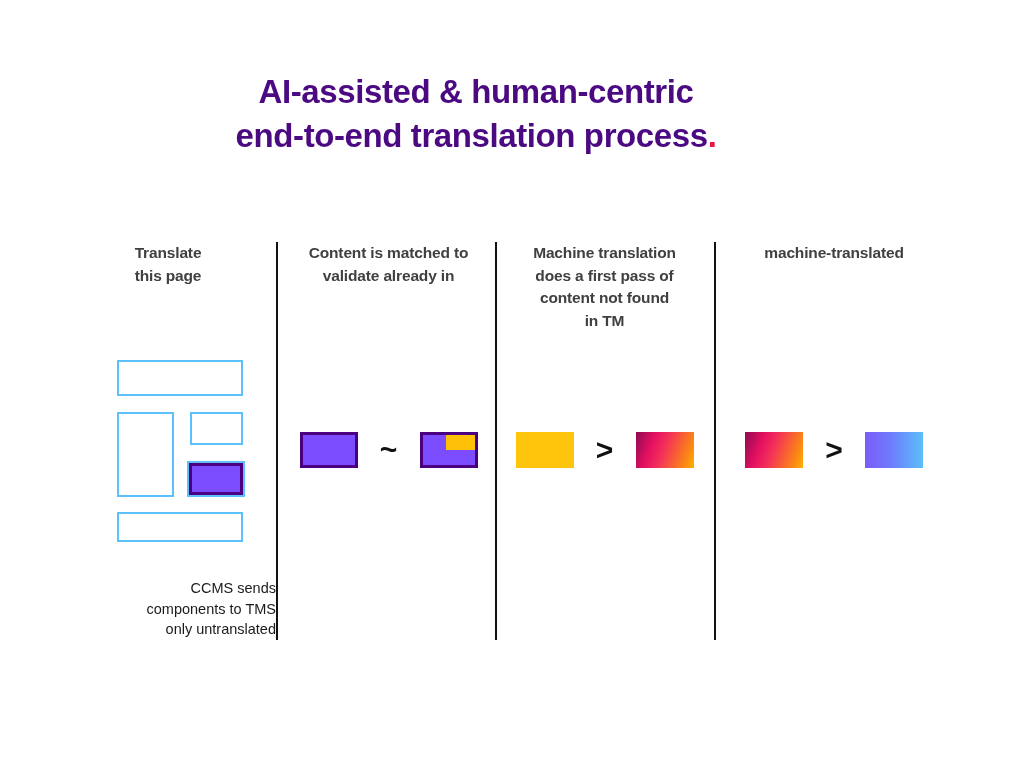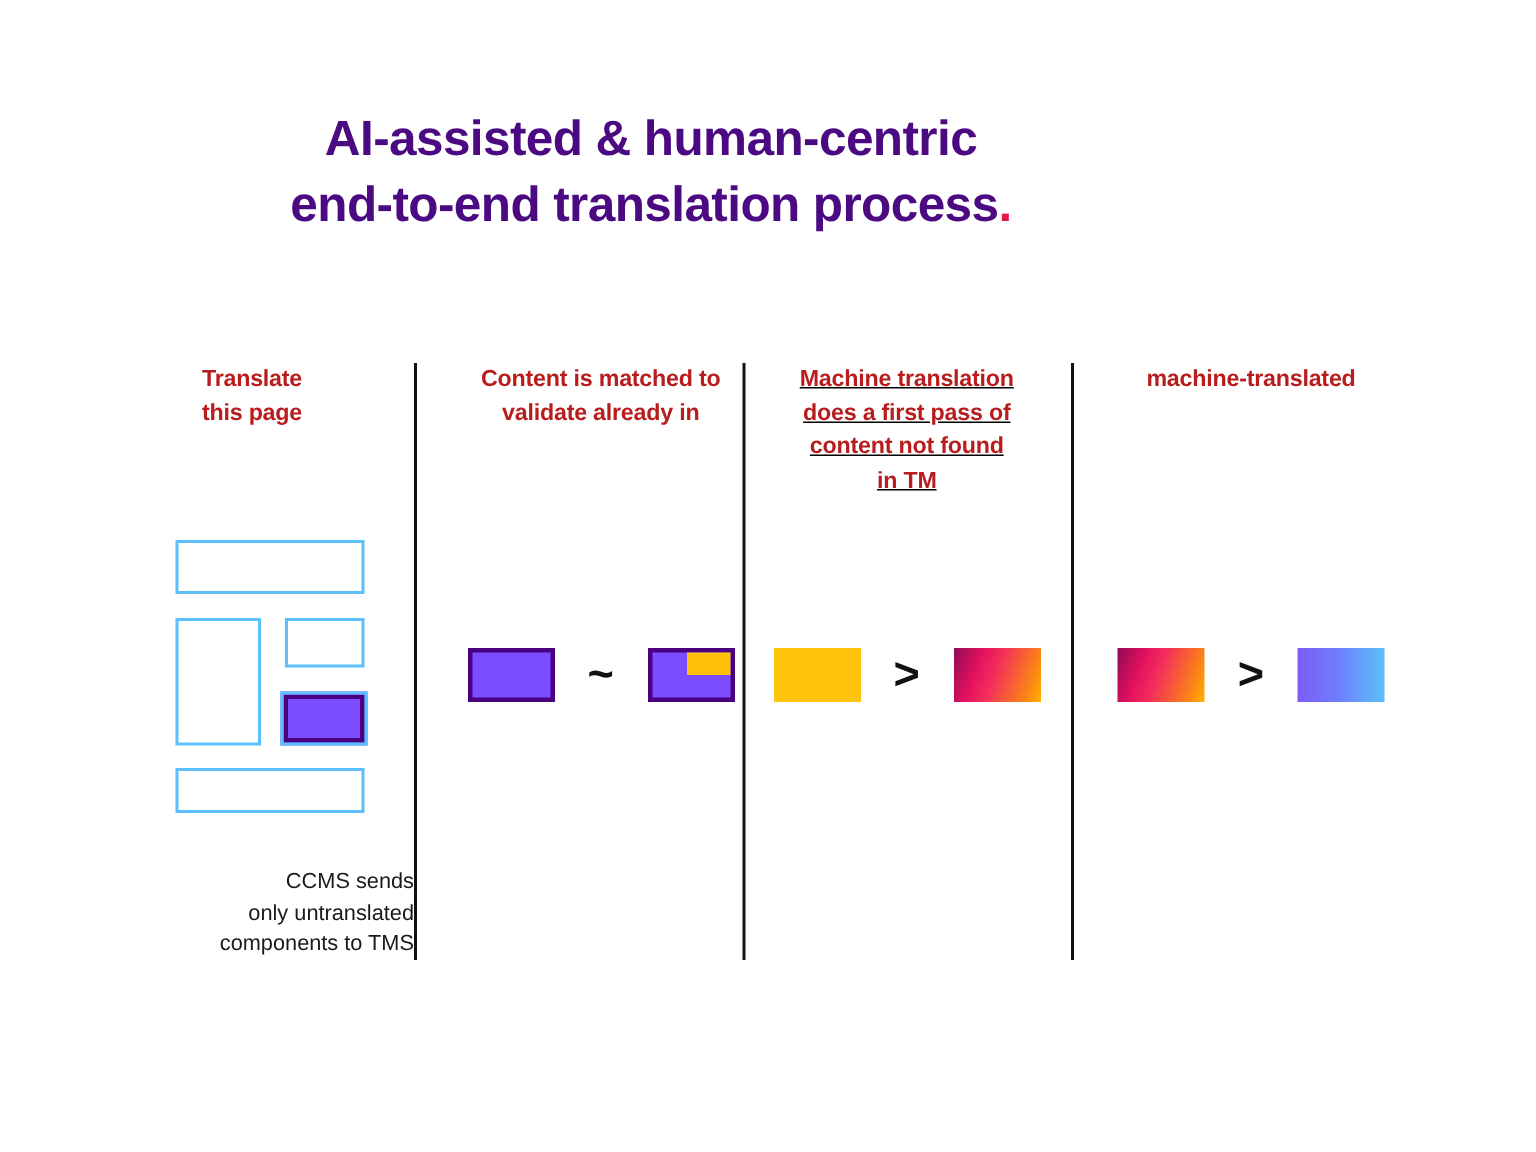"AI-assisted & human-centric" .title-block { padding-left: none -> 42px }
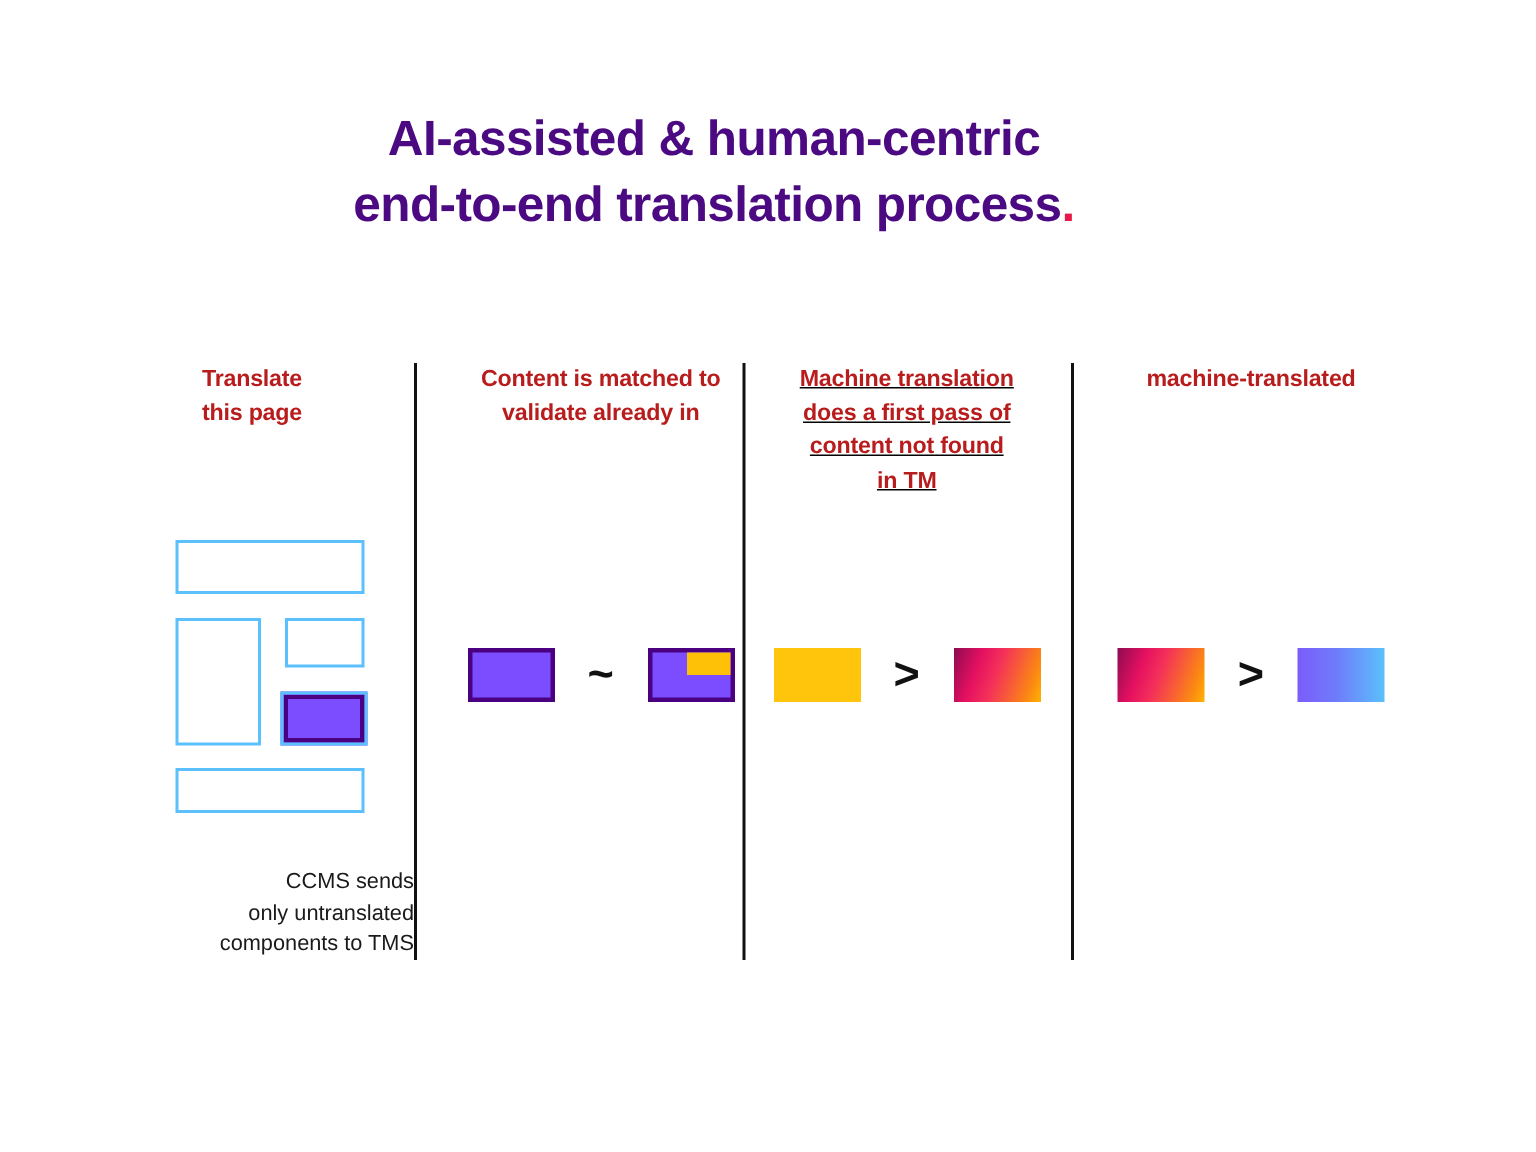"Translate" .col-heading { color: #b91c1c -> #404040 }
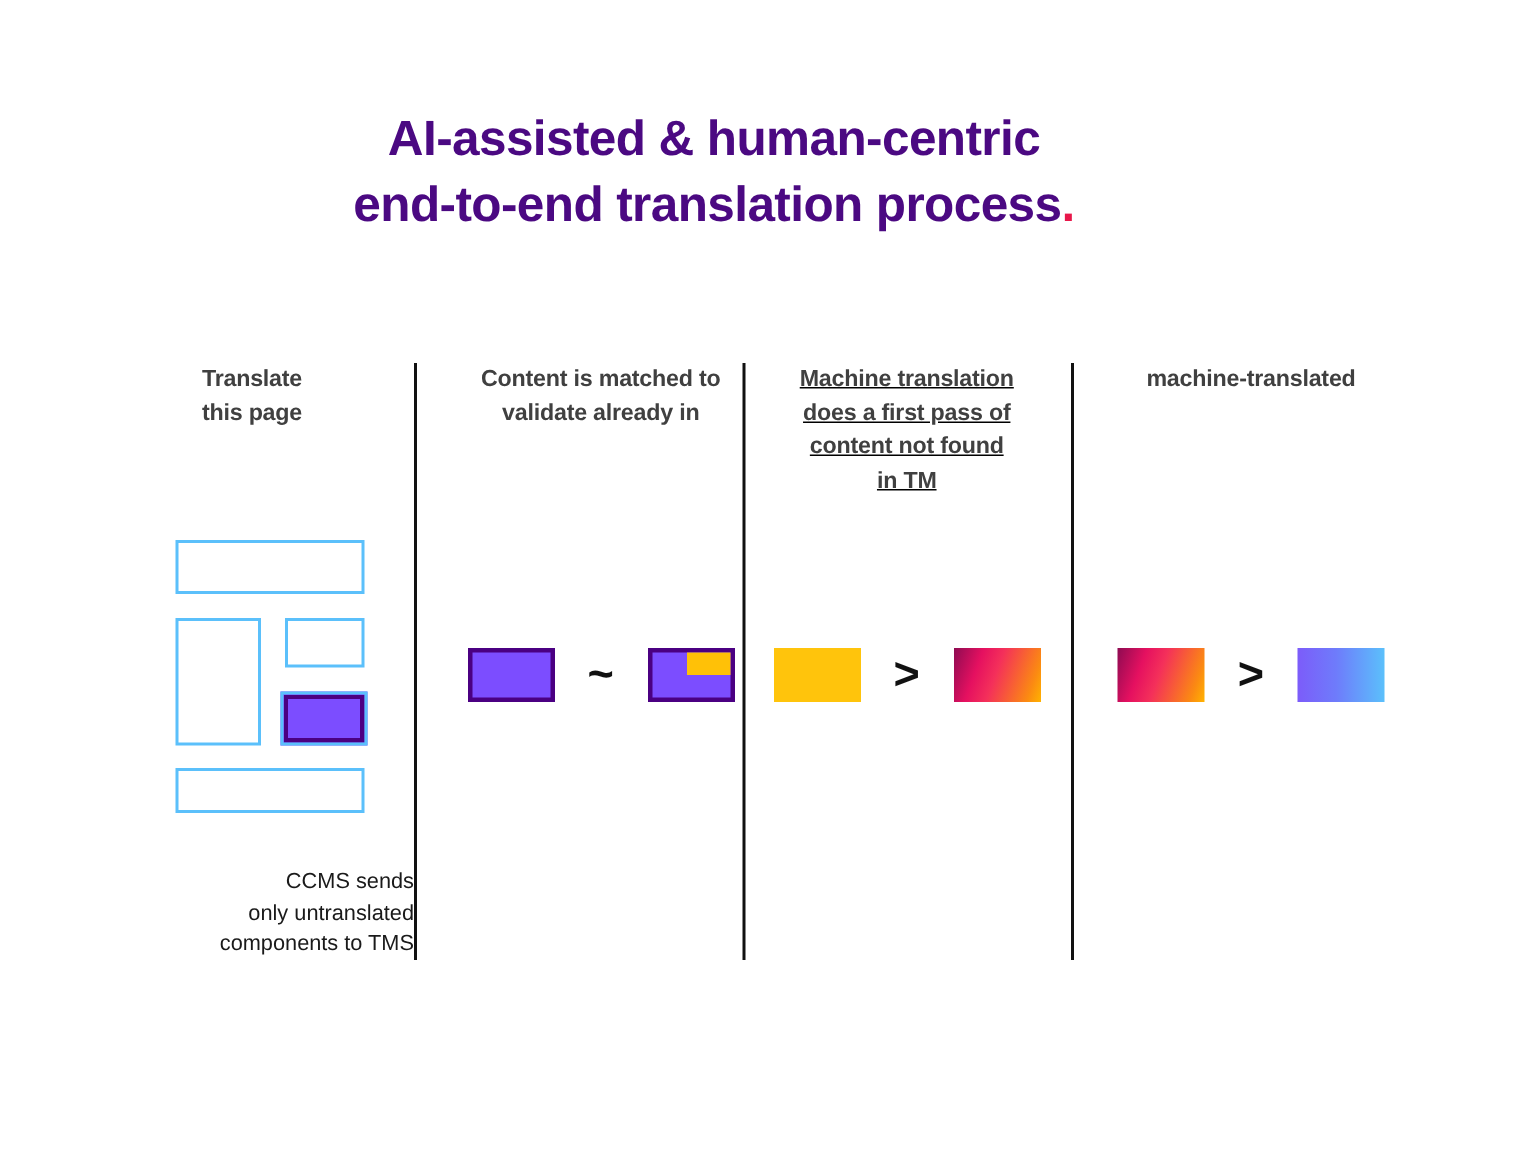"Content is matched to" .col-2 { left: 276px -> 264px }
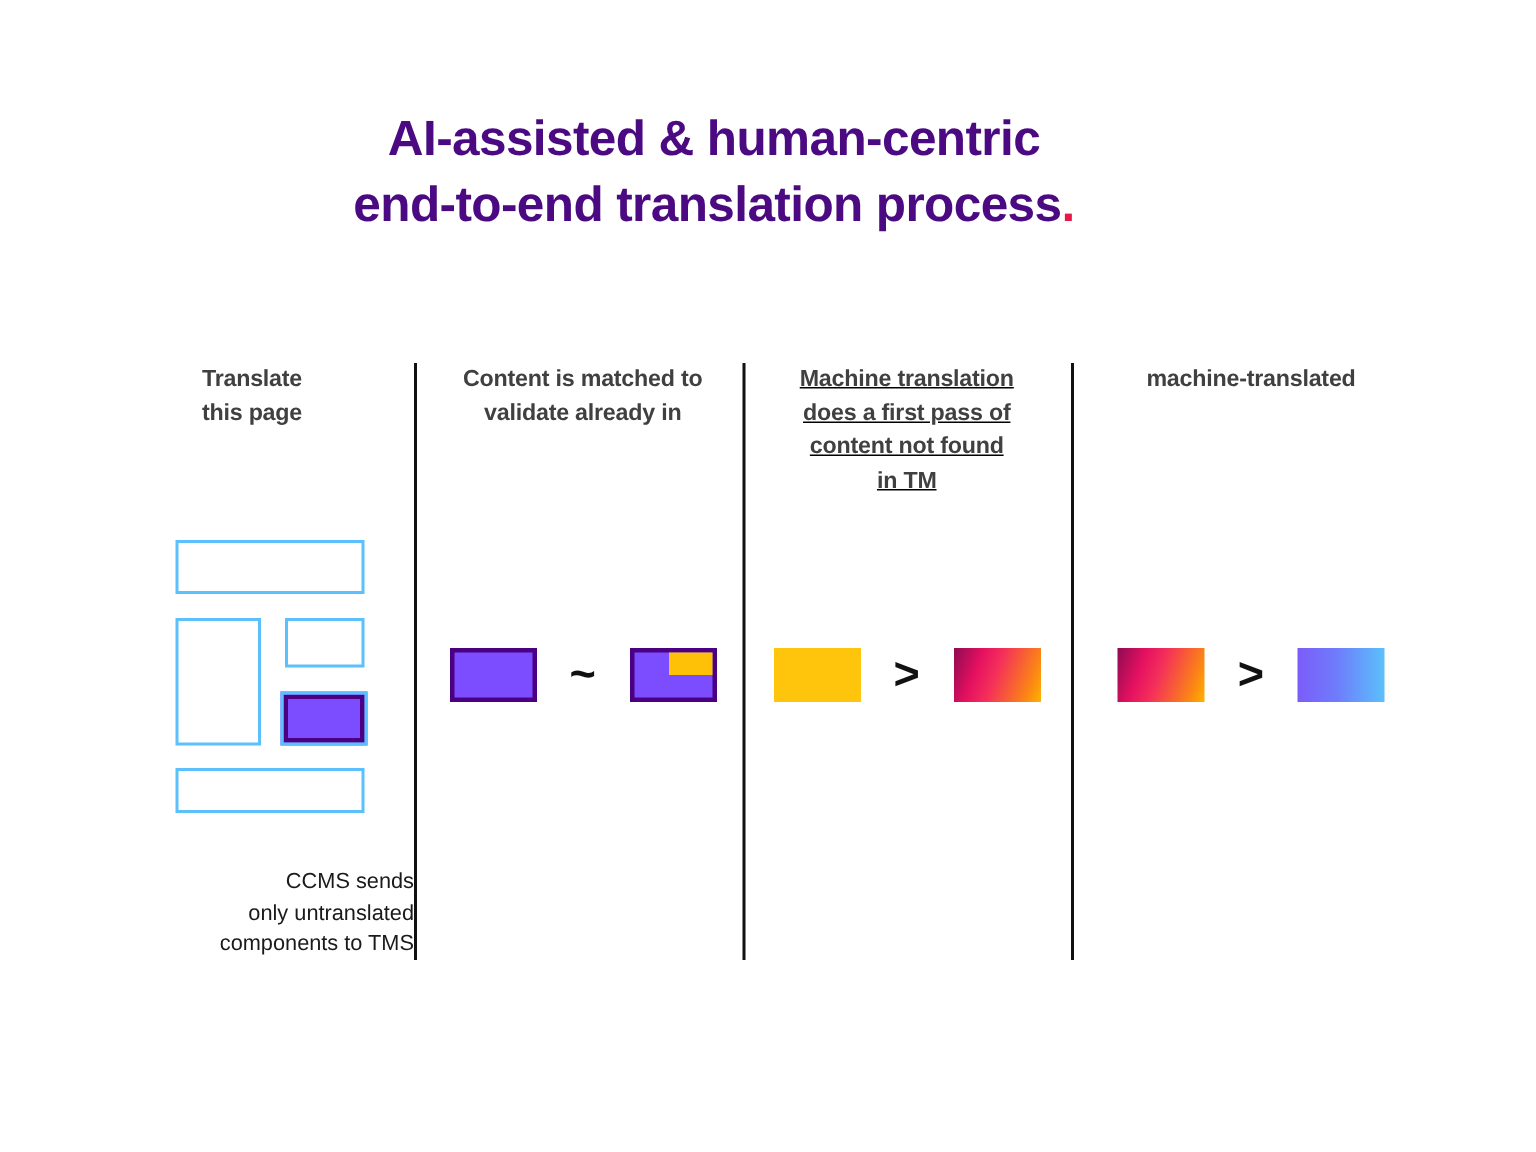"Machine translation" .col-3 { text-decoration: underline -> none }
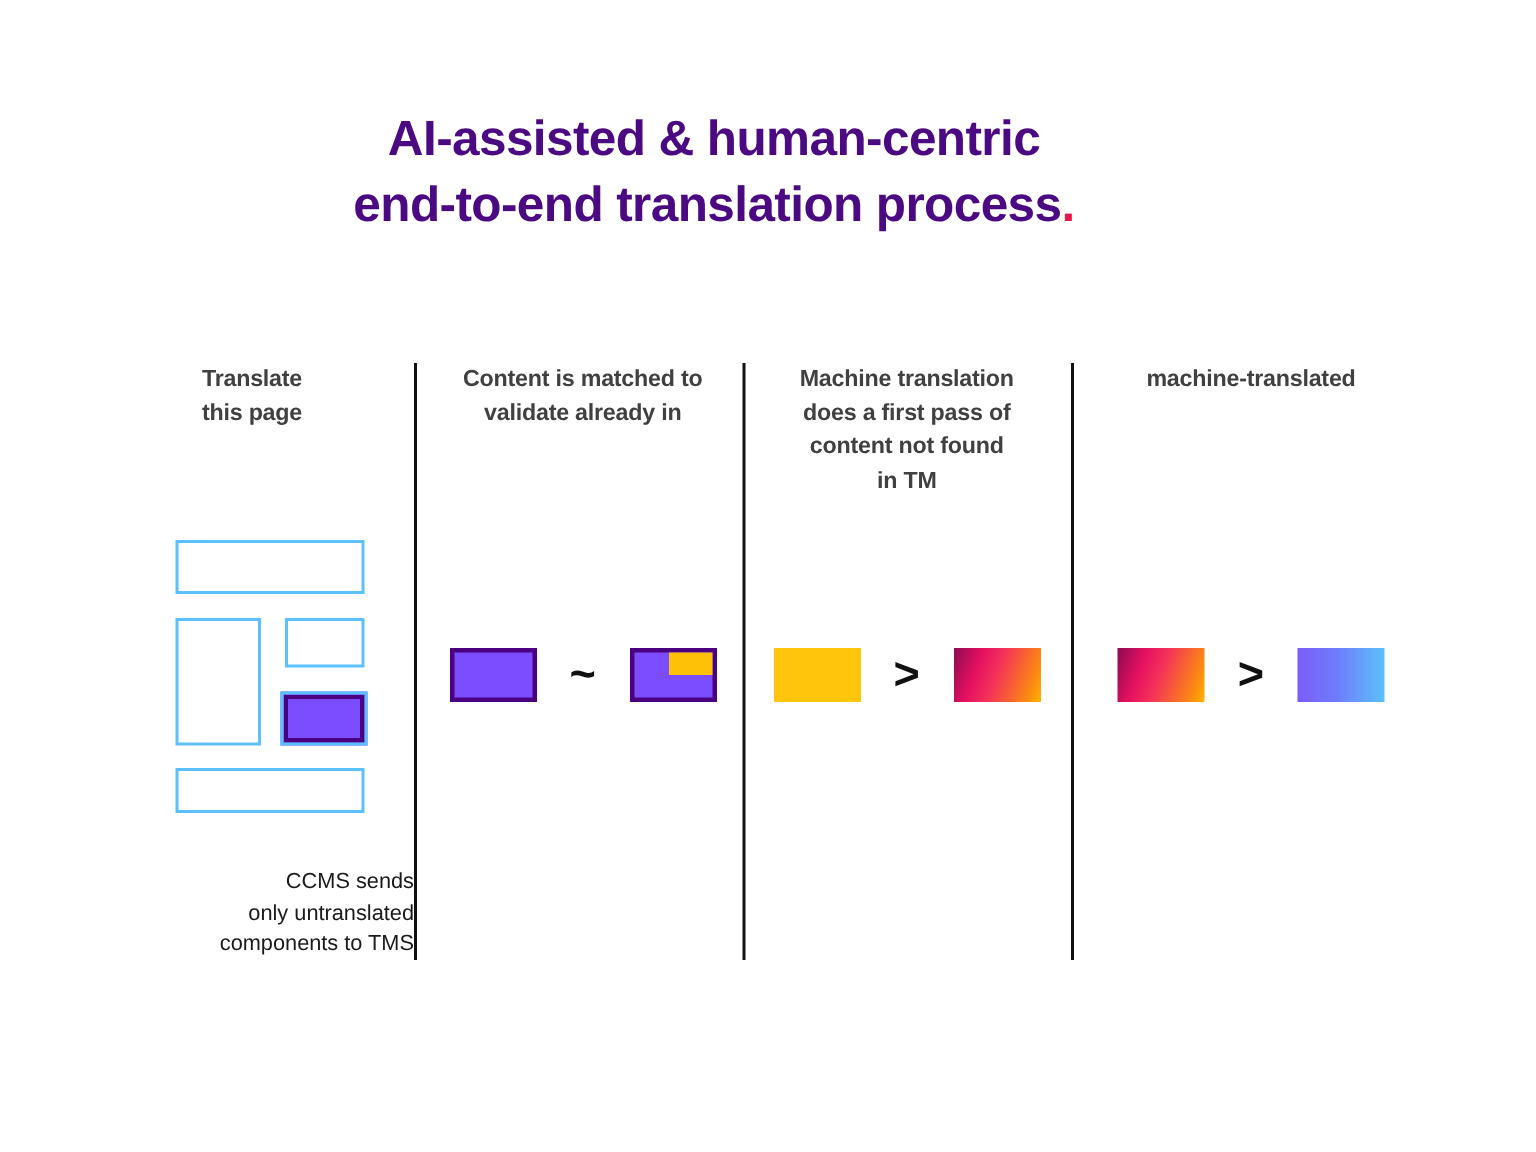"only untranslated" div { order: before "components to TMS" -> after "components to TMS" }
